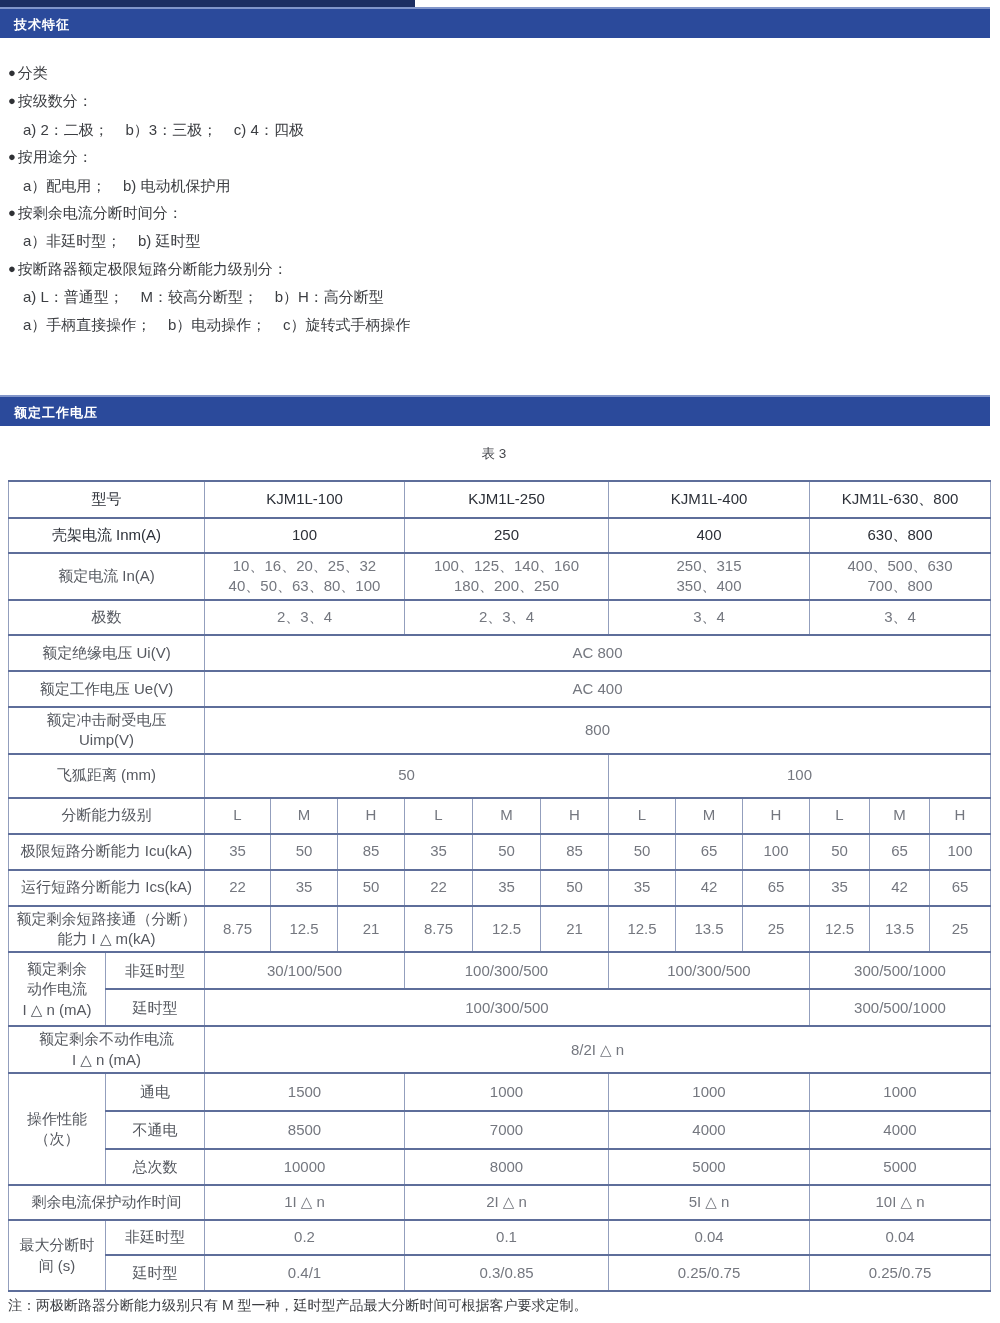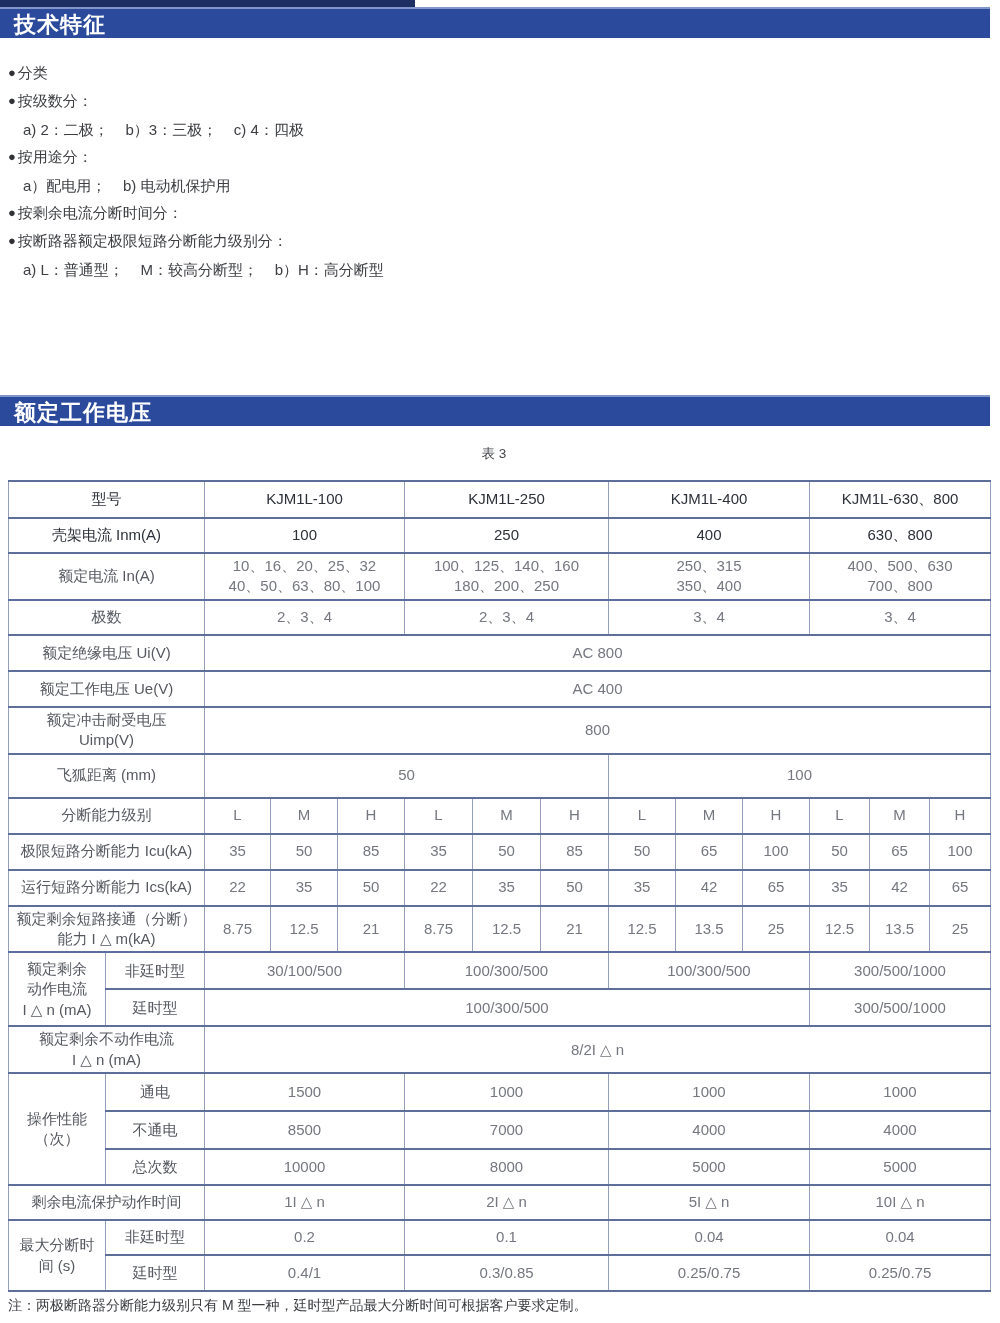"技术特征" .title-bar { font-size: 22px -> 13px }
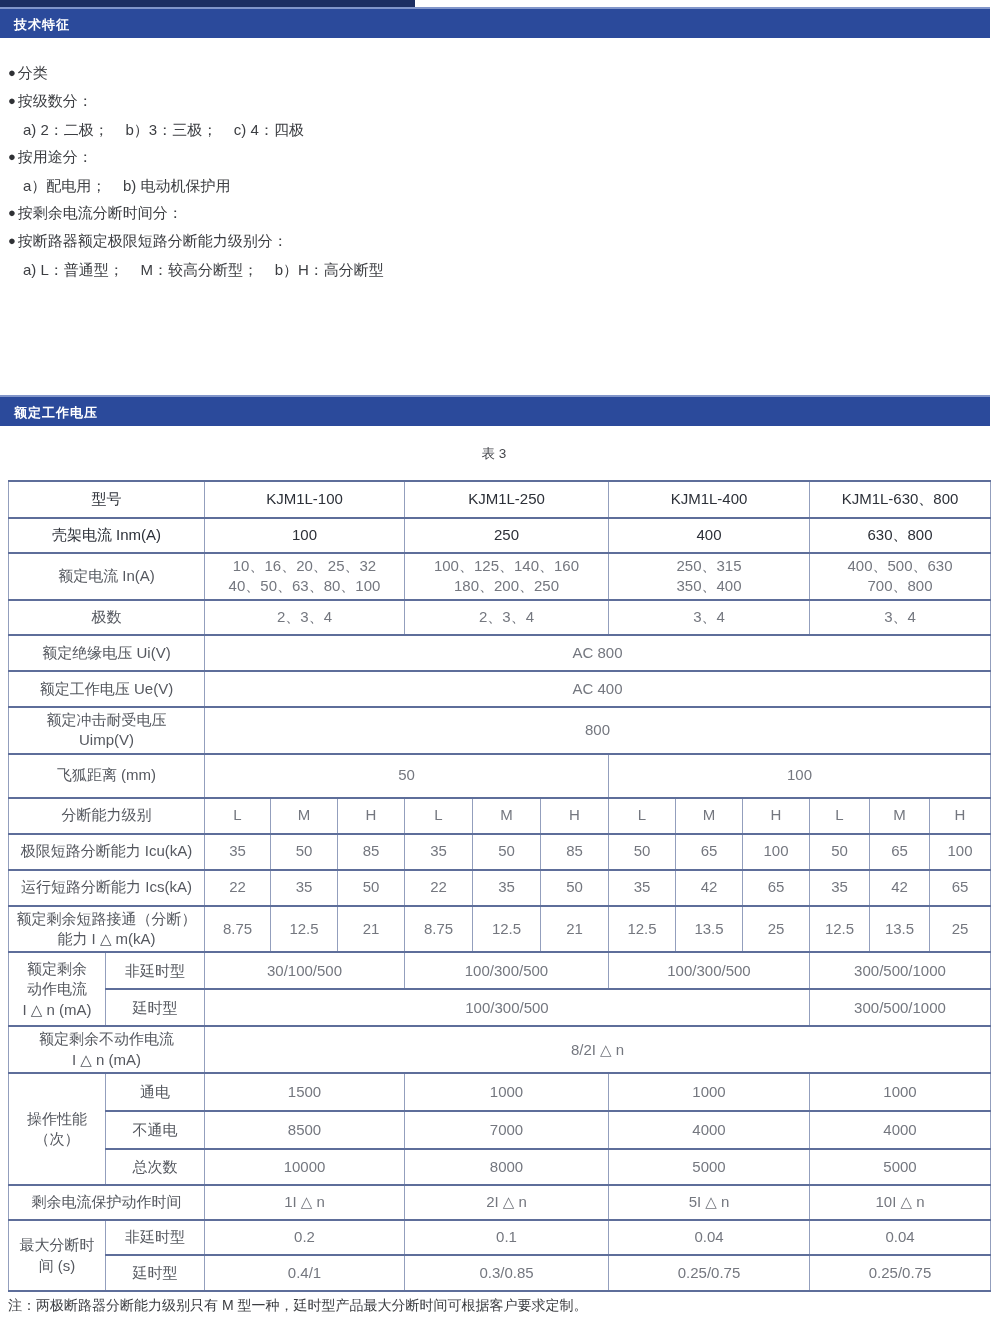"a）非廷时型； b) 廷时型" div.f-line { html: none -> <div><span>a）非廷时型； b) 廷时型</span></div> }
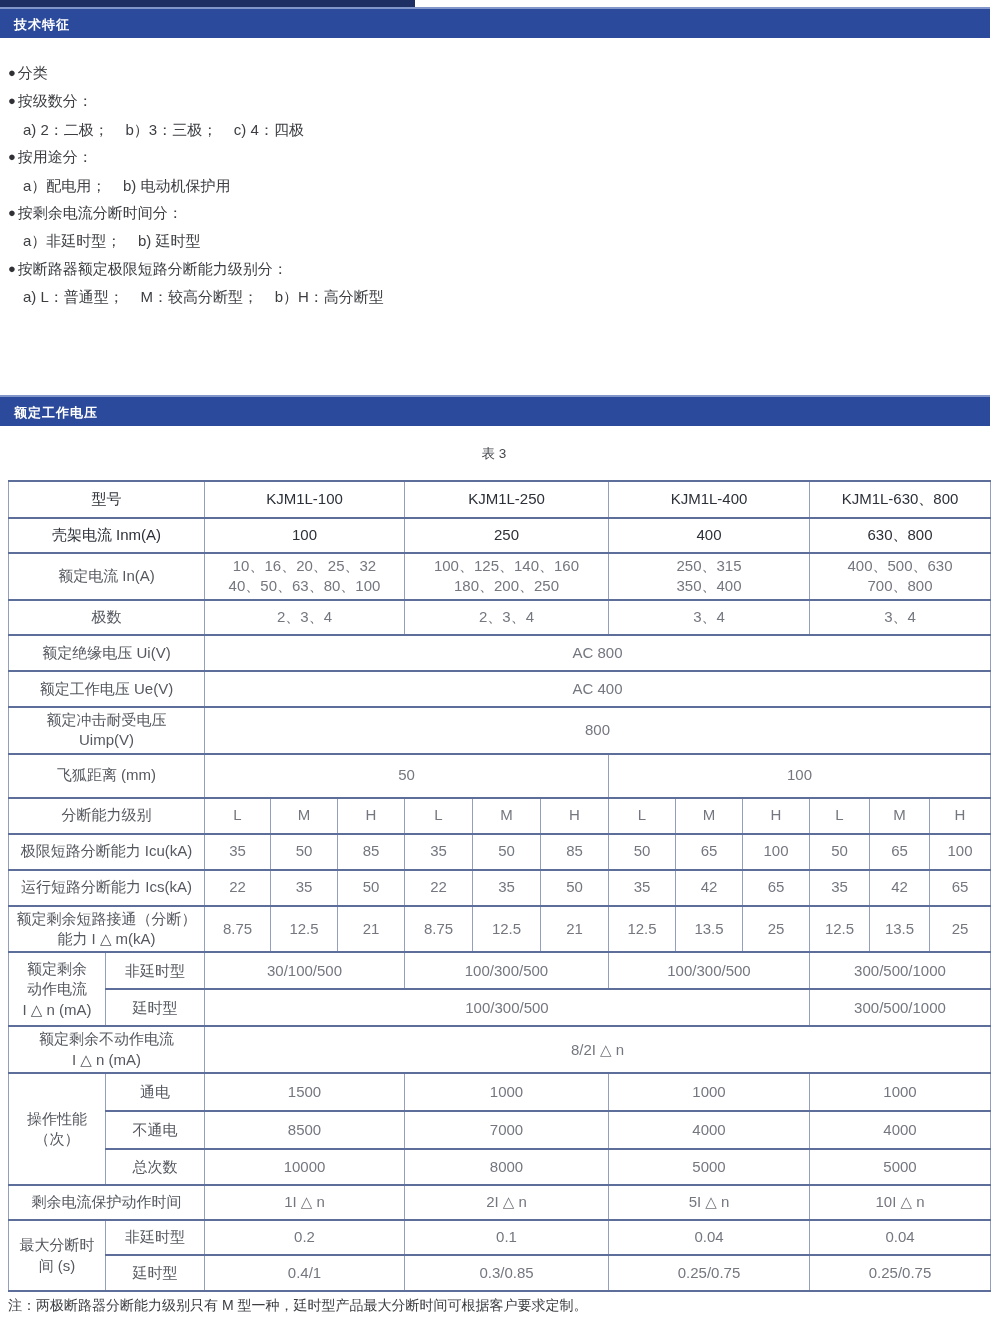"a）手柄直接操作； b）电动操作； c）旋转式手柄操作" div.f-line { html: none -> <div><span>a）手柄直接操作； b）电动操作； c）旋转式手柄操作</span></div> }
